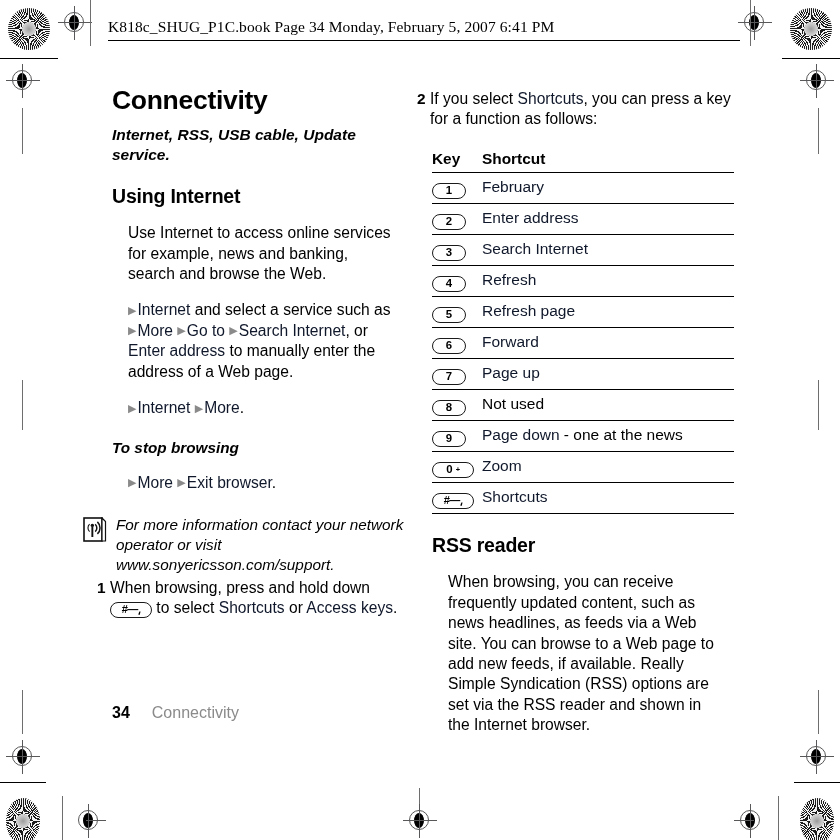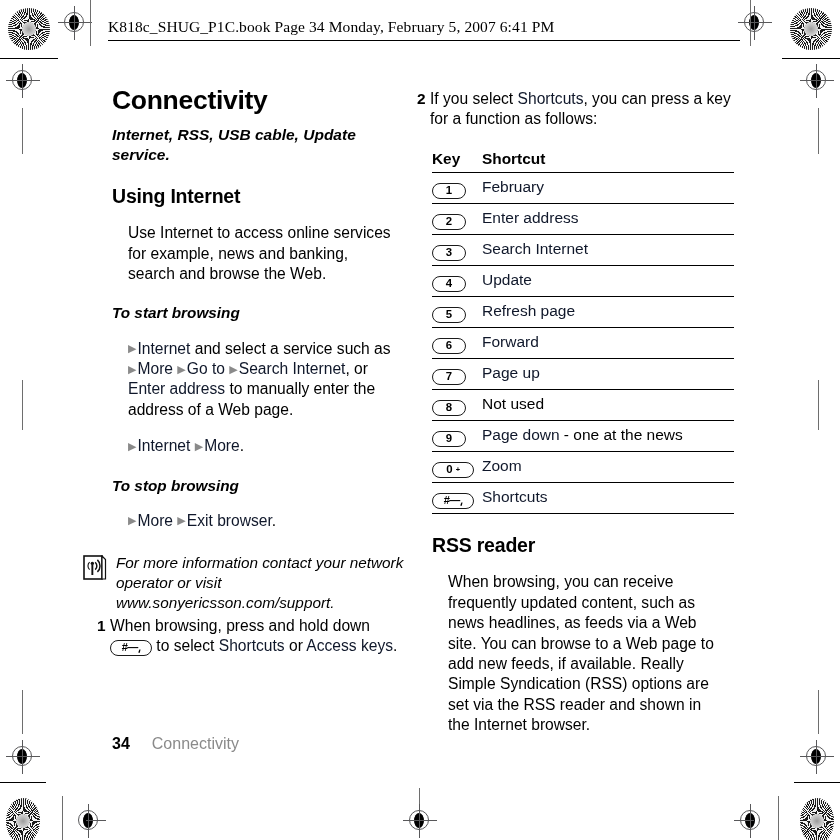"Update" span.gray { text: Update -> Refresh }
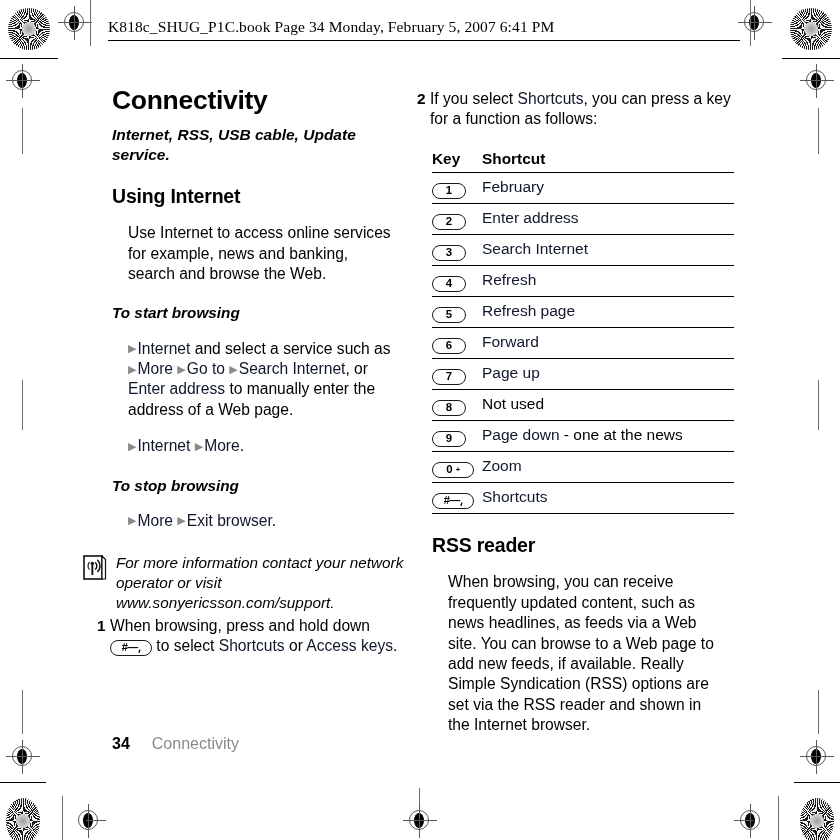"To start browsing" h3.proc { html: <h3>To start browsing</h3> -> none }
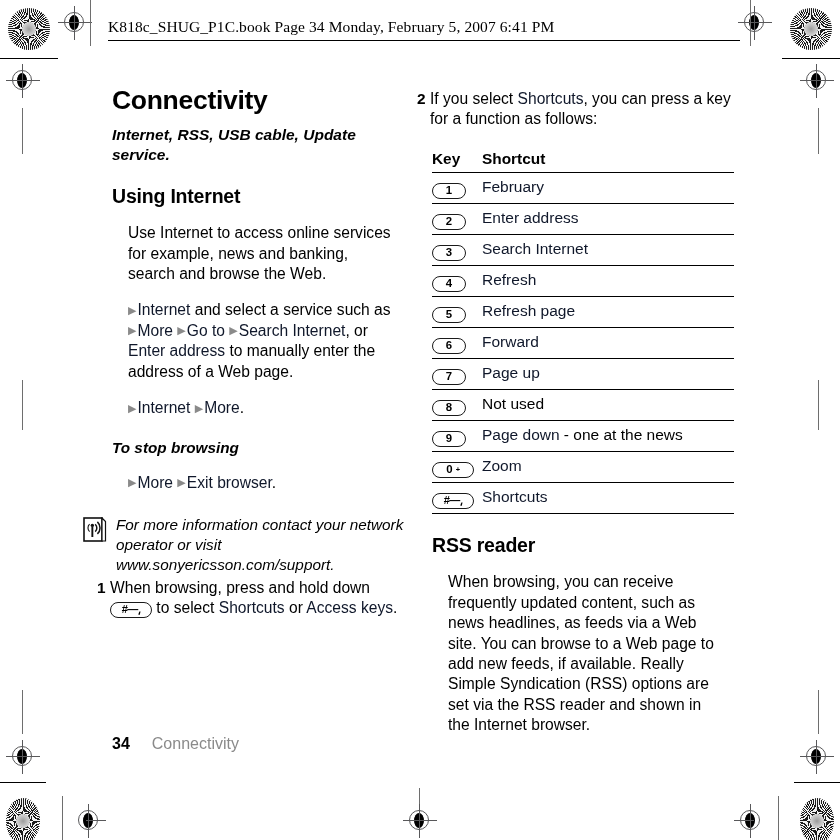"34 Connectivity" .footer { top: 735px -> 704px }
